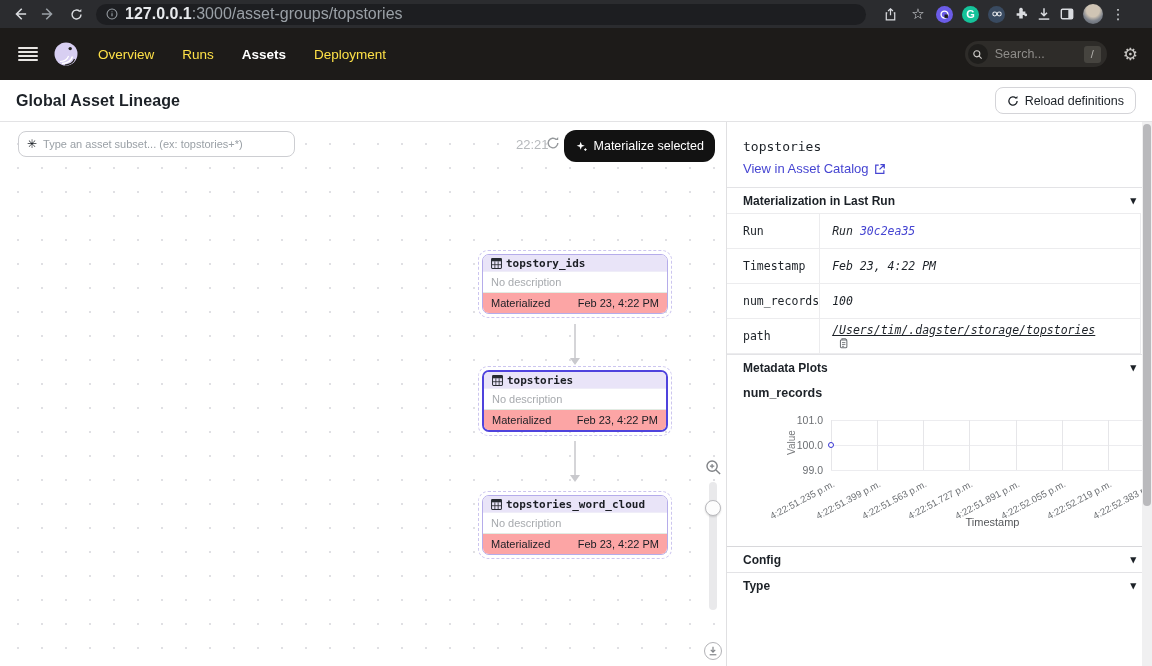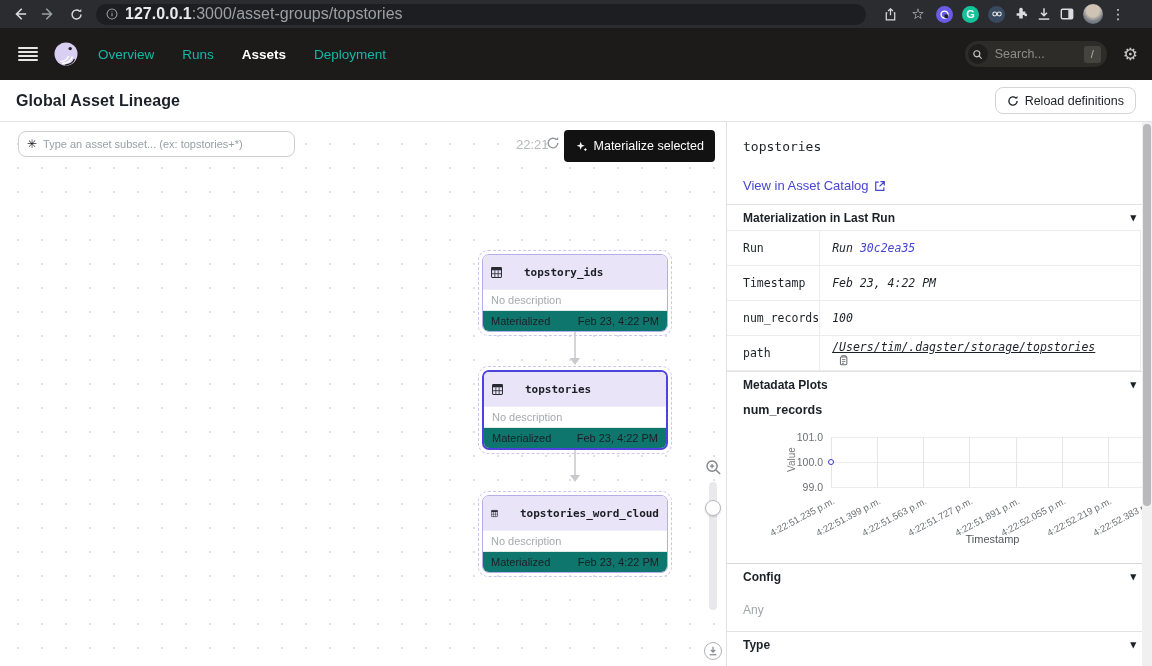"Overview" .nav-link { color: #14b8a6 -> #fde047 }
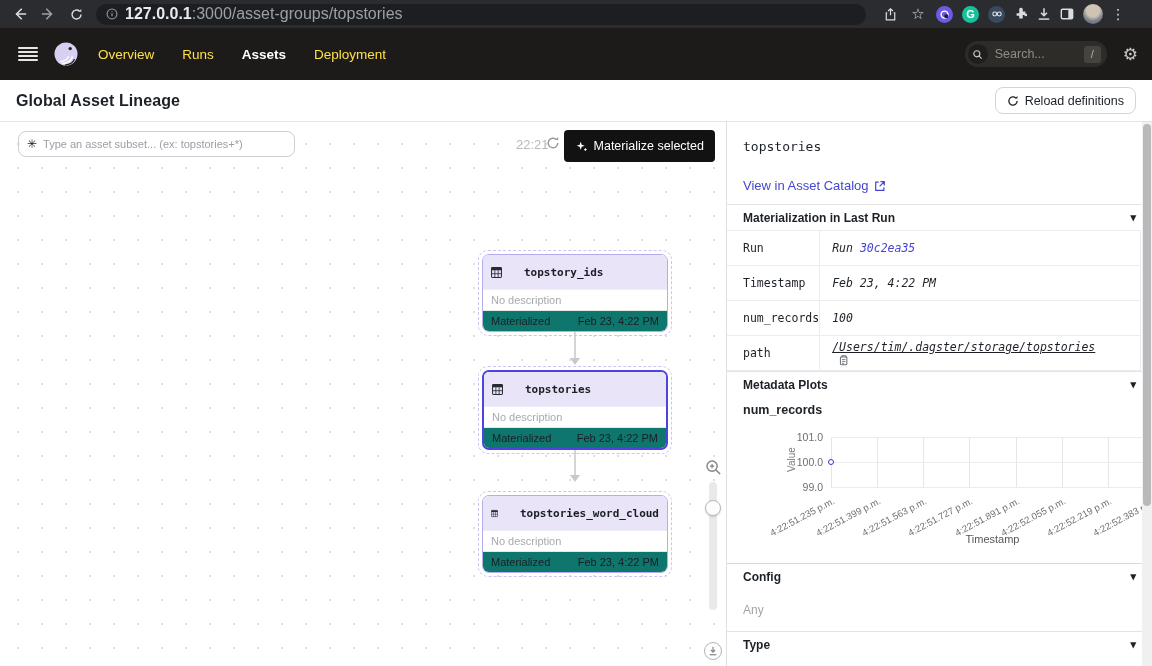"Materialize selected" .materialize-btn { border-radius: 4px -> 12px }
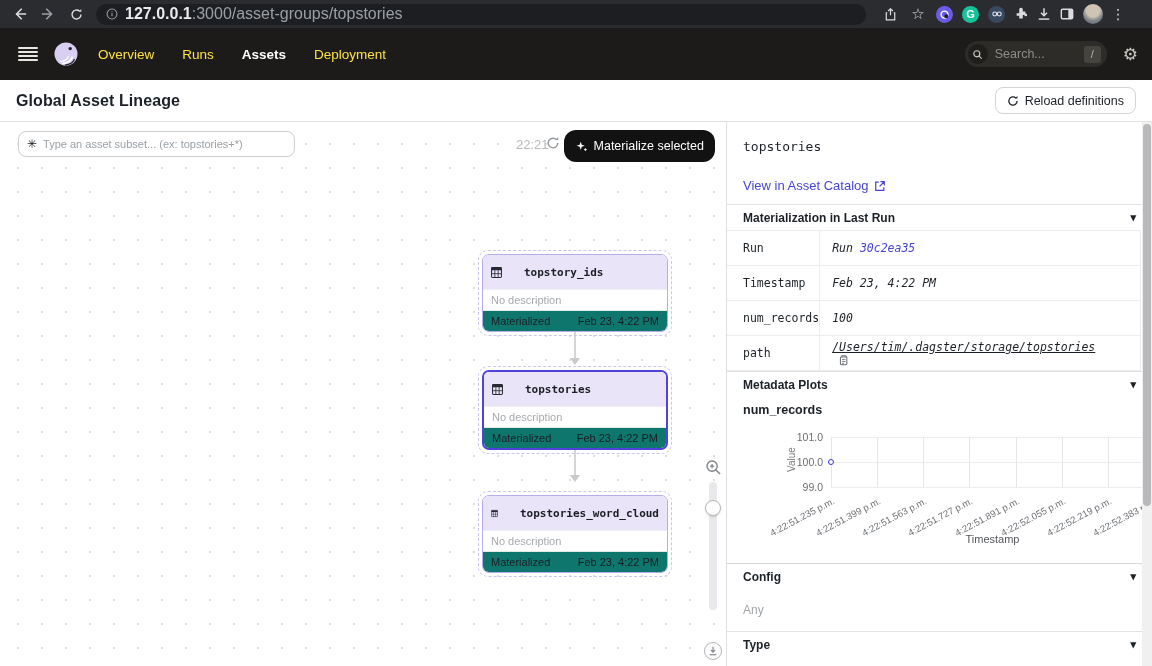"View in Asset Catalog" .catalog-link { margin-top: 24px -> 7px }
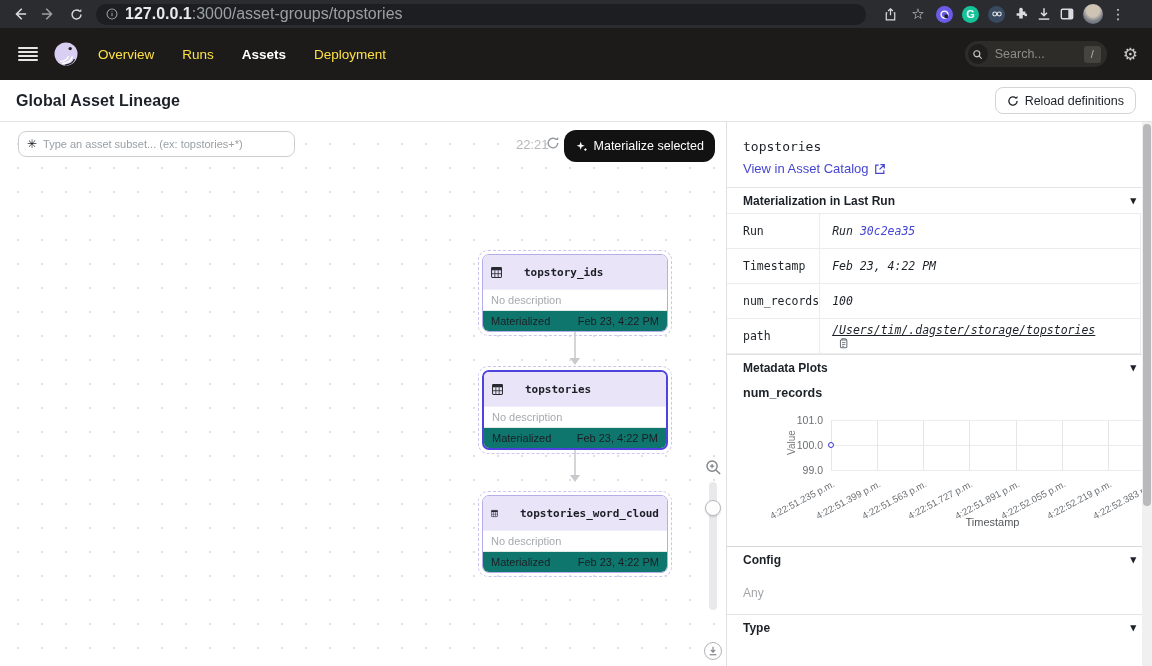"topstory_ids" .node-head { gap: 22px -> 4px; height: 34px -> 16px }
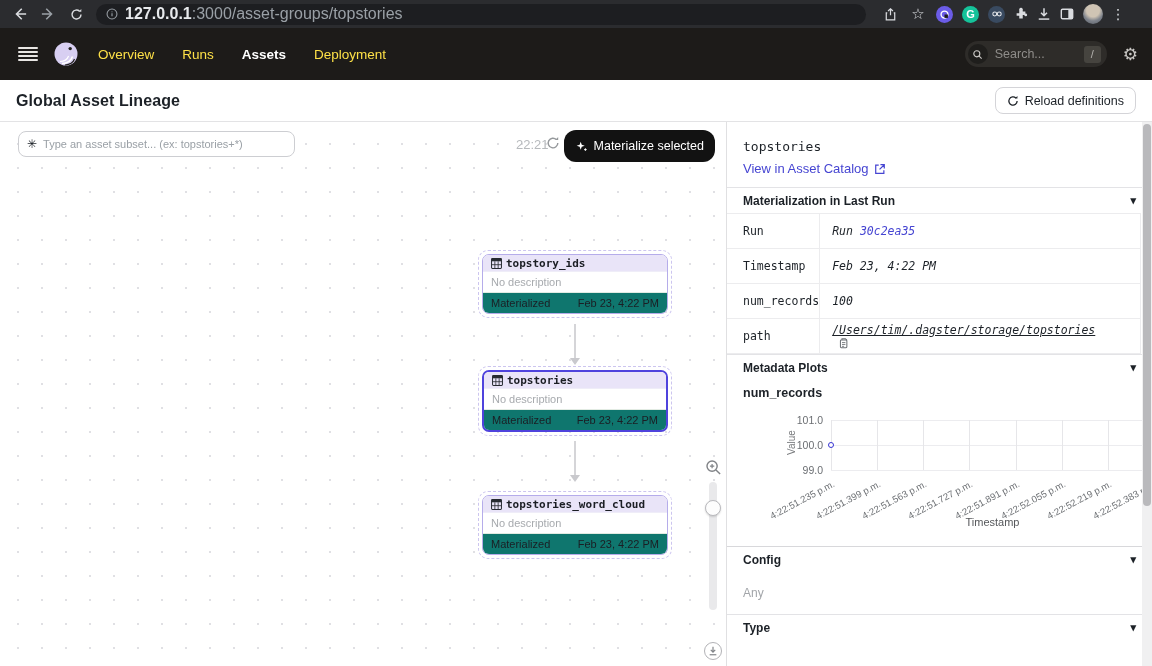"Materialized" .node-foot { background: #0f766e -> #fca5a5 }
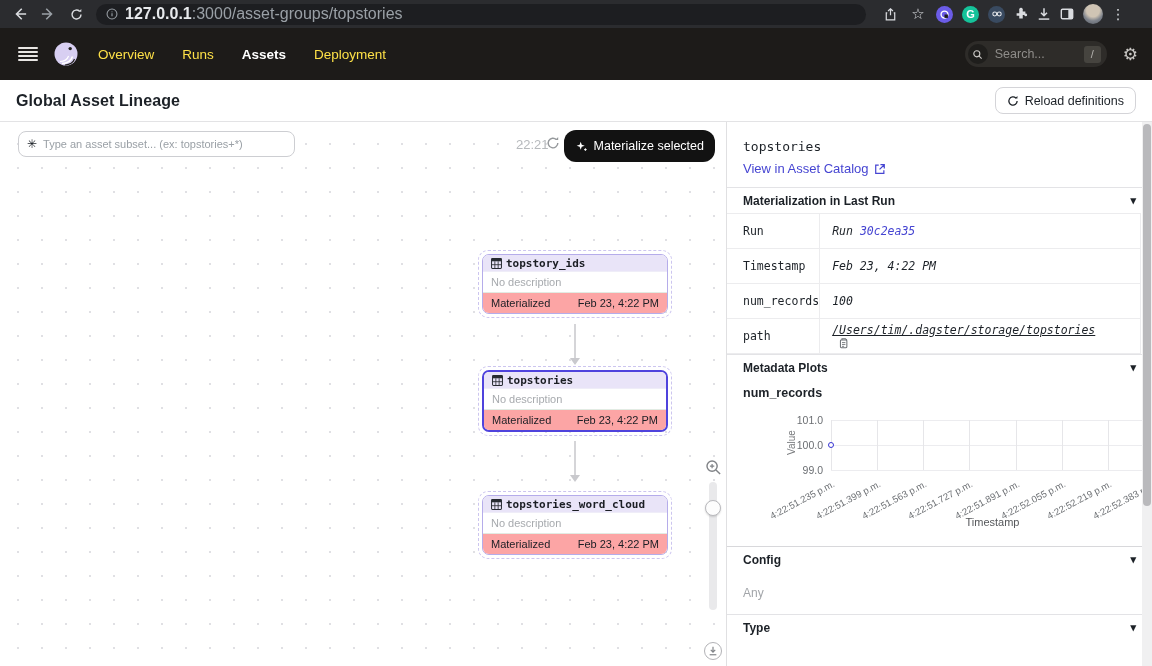"Any" div.config-value { html: <div>Any</div> -> none }
